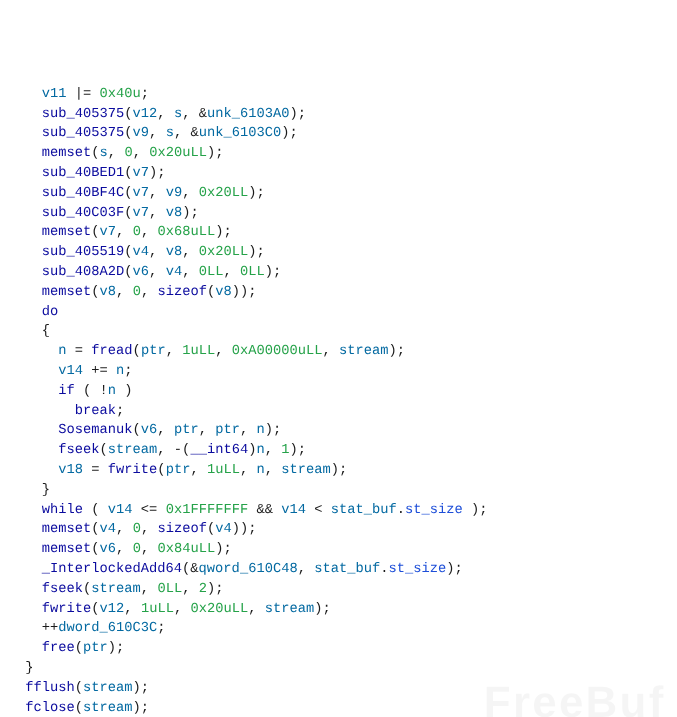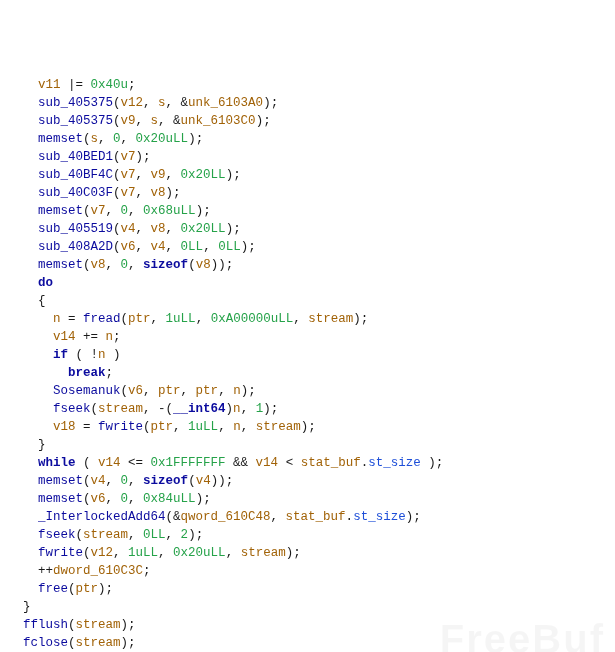"v11" .var { color: #a16207 -> #0369a1 }
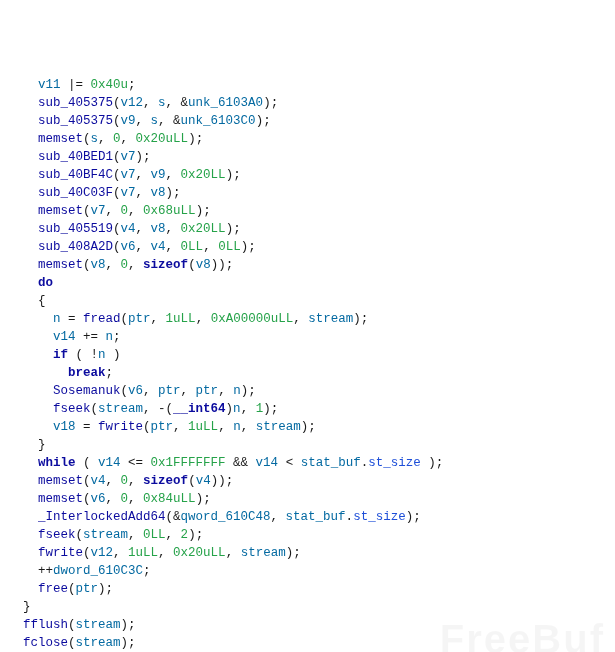"sizeof" .kw { font-weight: bold -> normal }
